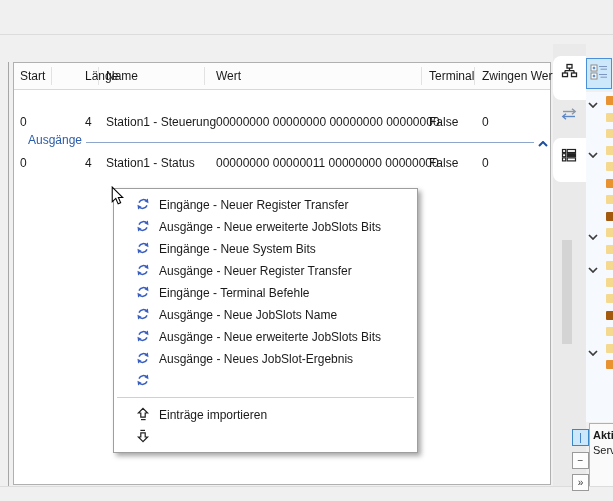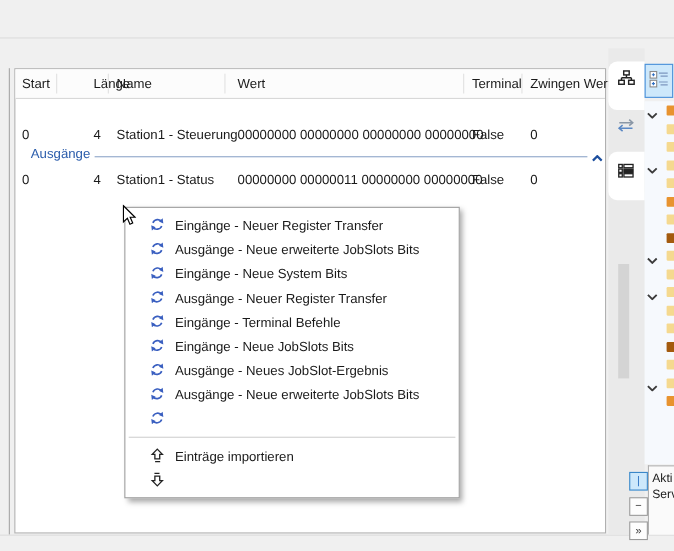"Eingänge - Neue JobSlots Bits" span { text: Eingänge - Neue JobSlots Bits -> Ausgänge - Neue JobSlots Name }
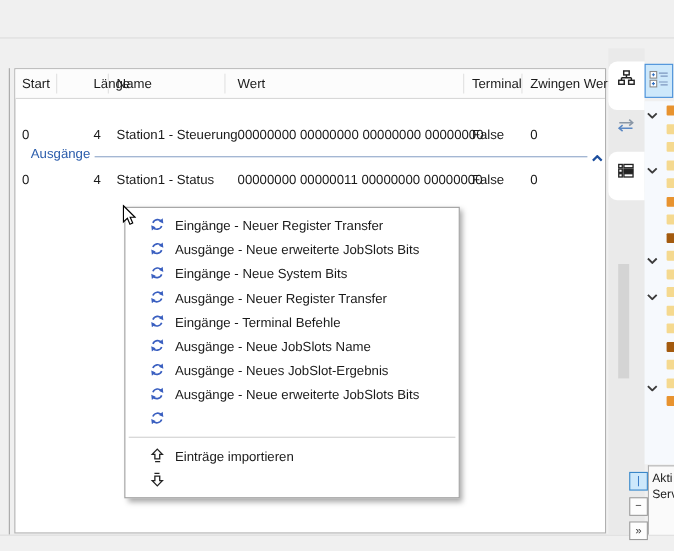"Ausgänge - Neues JobSlot-Ergebnis" div.mitem { order: before "Ausgänge - Neue erweiterte JobSlots" -> after "Ausgänge - Neue erweiterte JobSlots" }
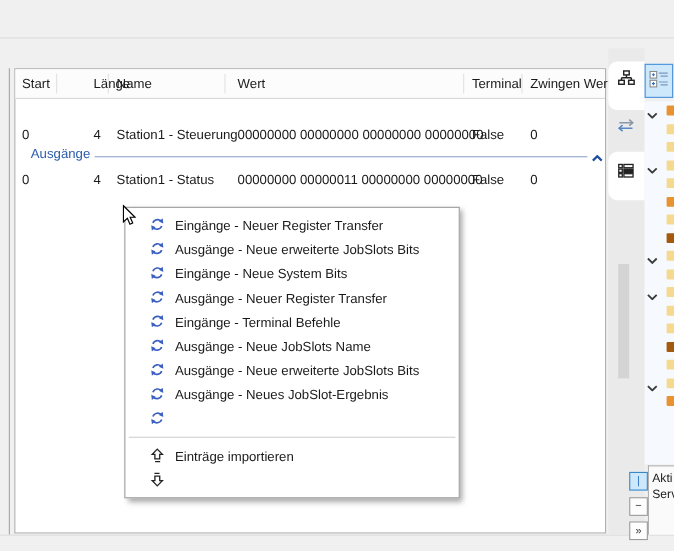"Akti" .statusbox .l1 { font-weight: normal -> bold }
